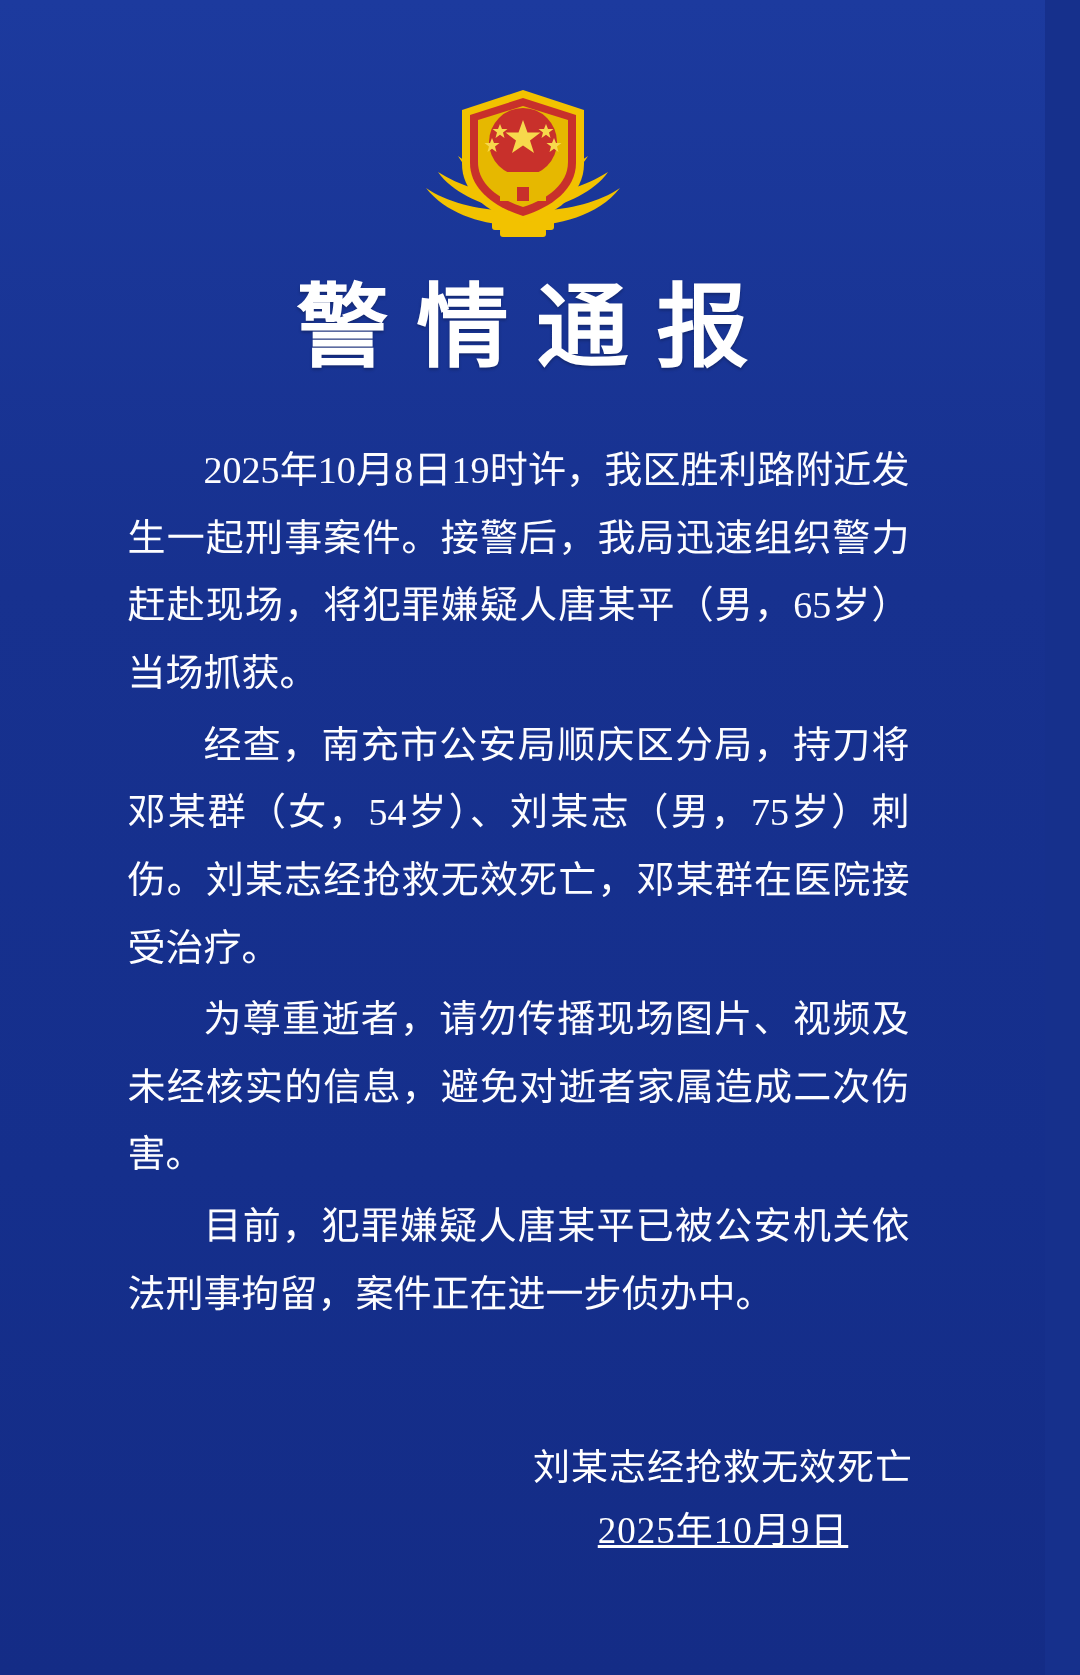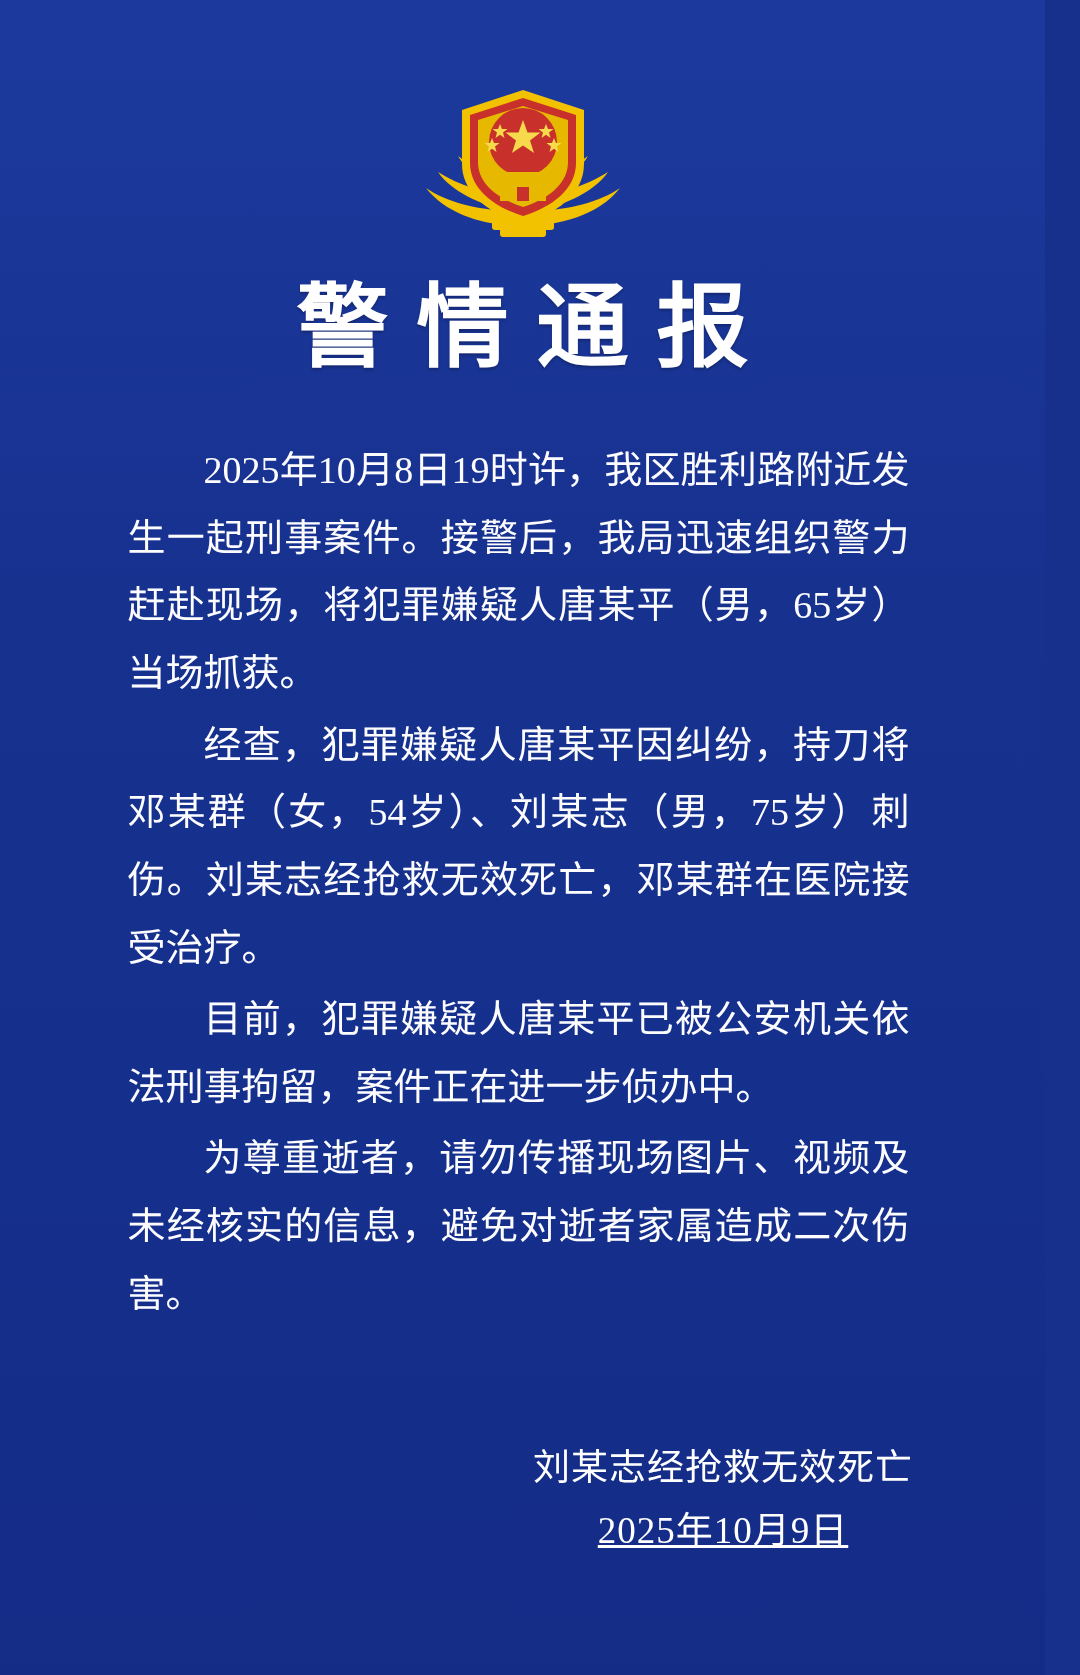"经查，犯罪嫌疑人唐某平因纠纷，持刀将邓某群（女，54岁）、刘某志（男，75岁）刺" p { text: 犯罪嫌疑人唐某平因纠纷 -> 南充市公安局顺庆区分局 }
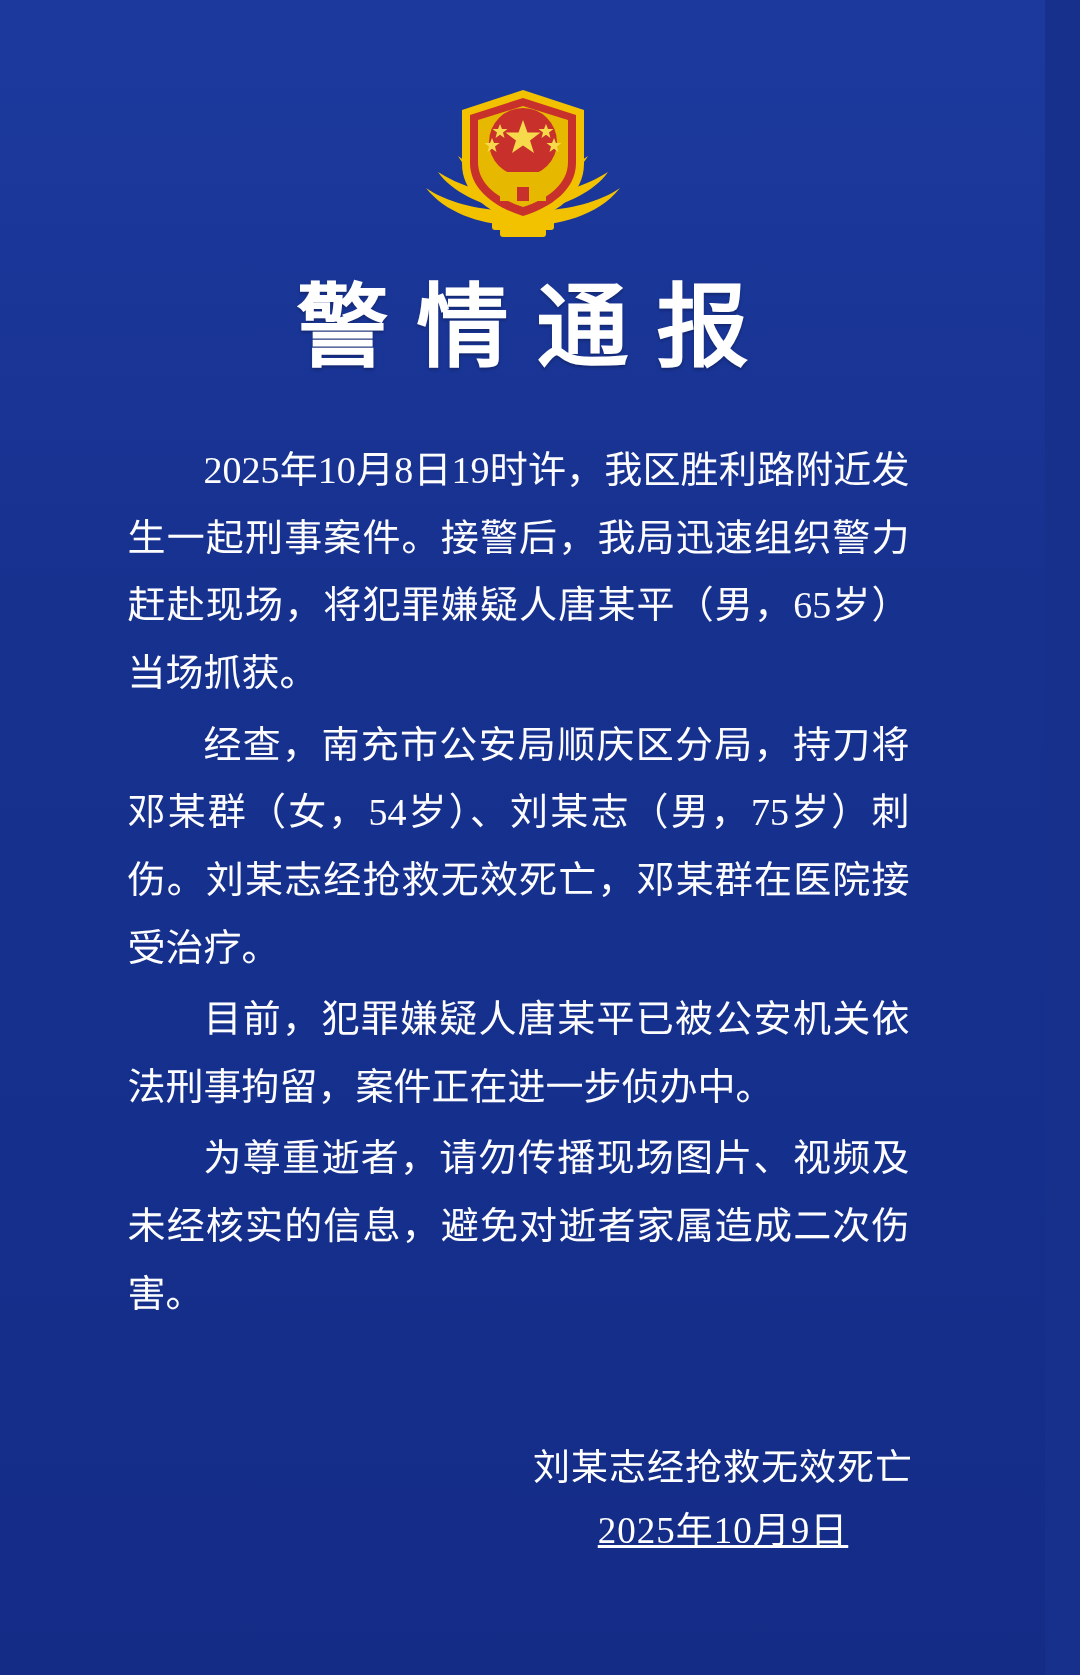"目前，犯罪嫌疑人唐某平已被公安机关依法刑事拘留，案件正在进一步侦办中。" p { order: before "为尊重逝者，请勿传播现场图片、视频及未经核实的信息，避免对逝者家属造成二次伤害。" -> after "为尊重逝者，请勿传播现场图片、视频及未经核实的信息，避免对逝者家属造成二次伤害。" }
